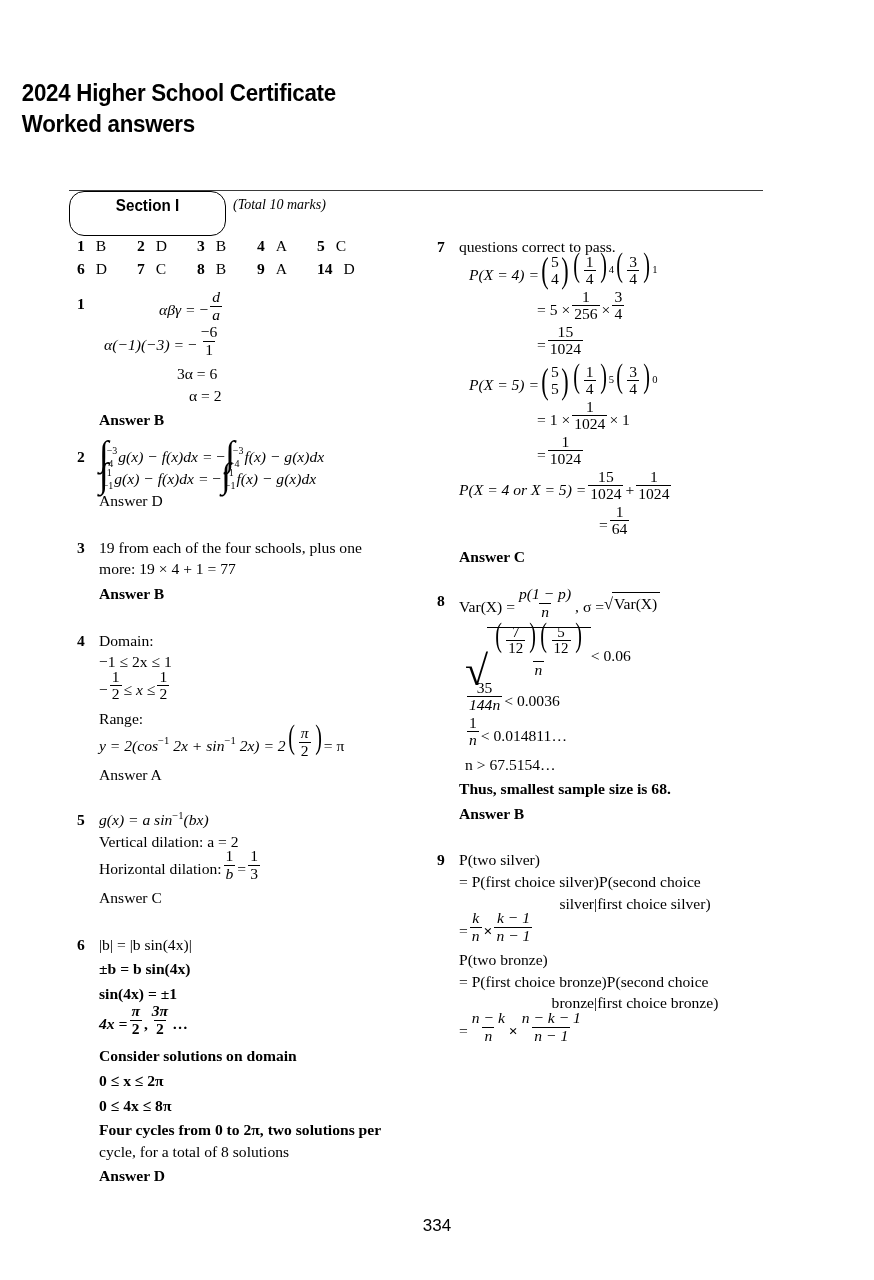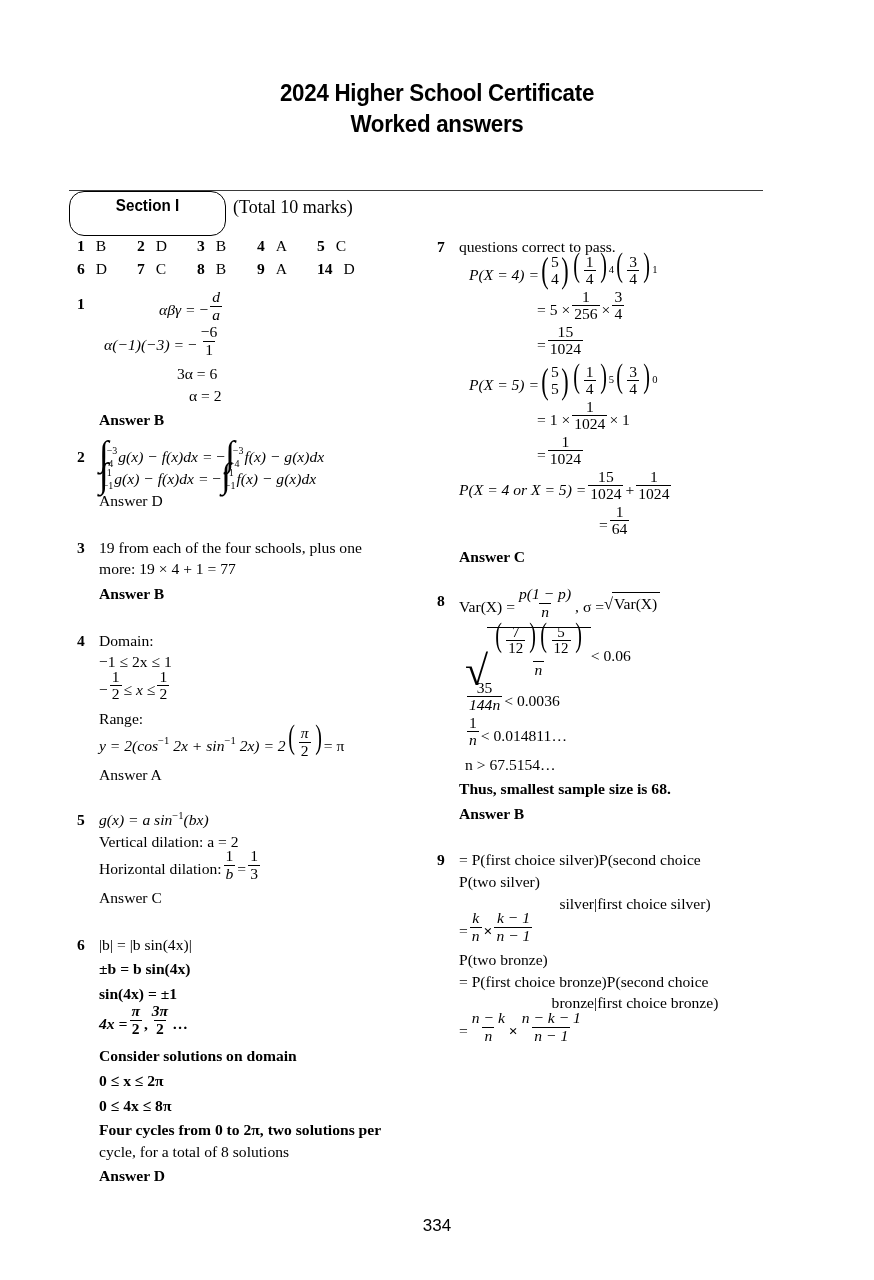"2024 Higher School Certificate" .title-block { text-align: center -> left }
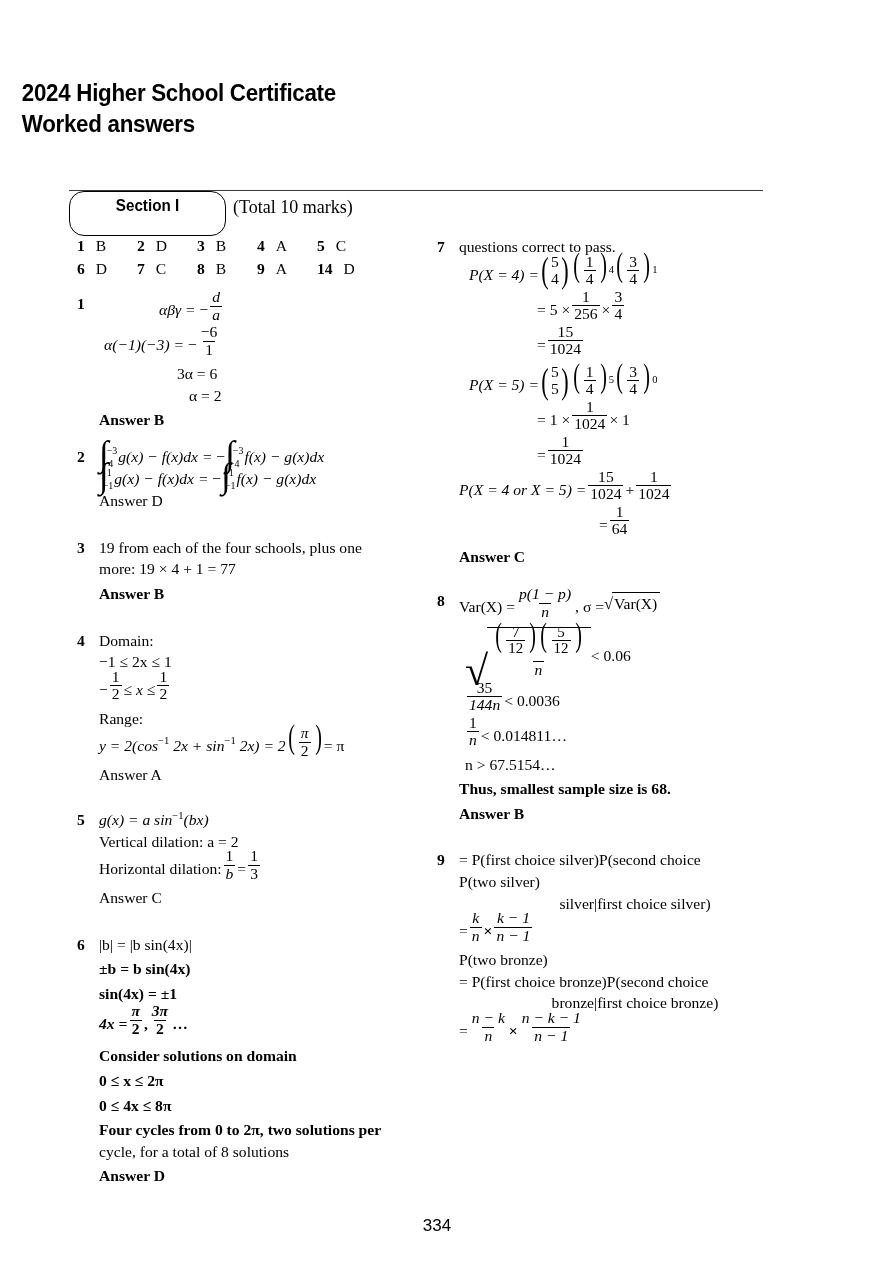"(Total 10 marks)" .section-total { font-size: 18px -> 14px; font-style: none -> italic }
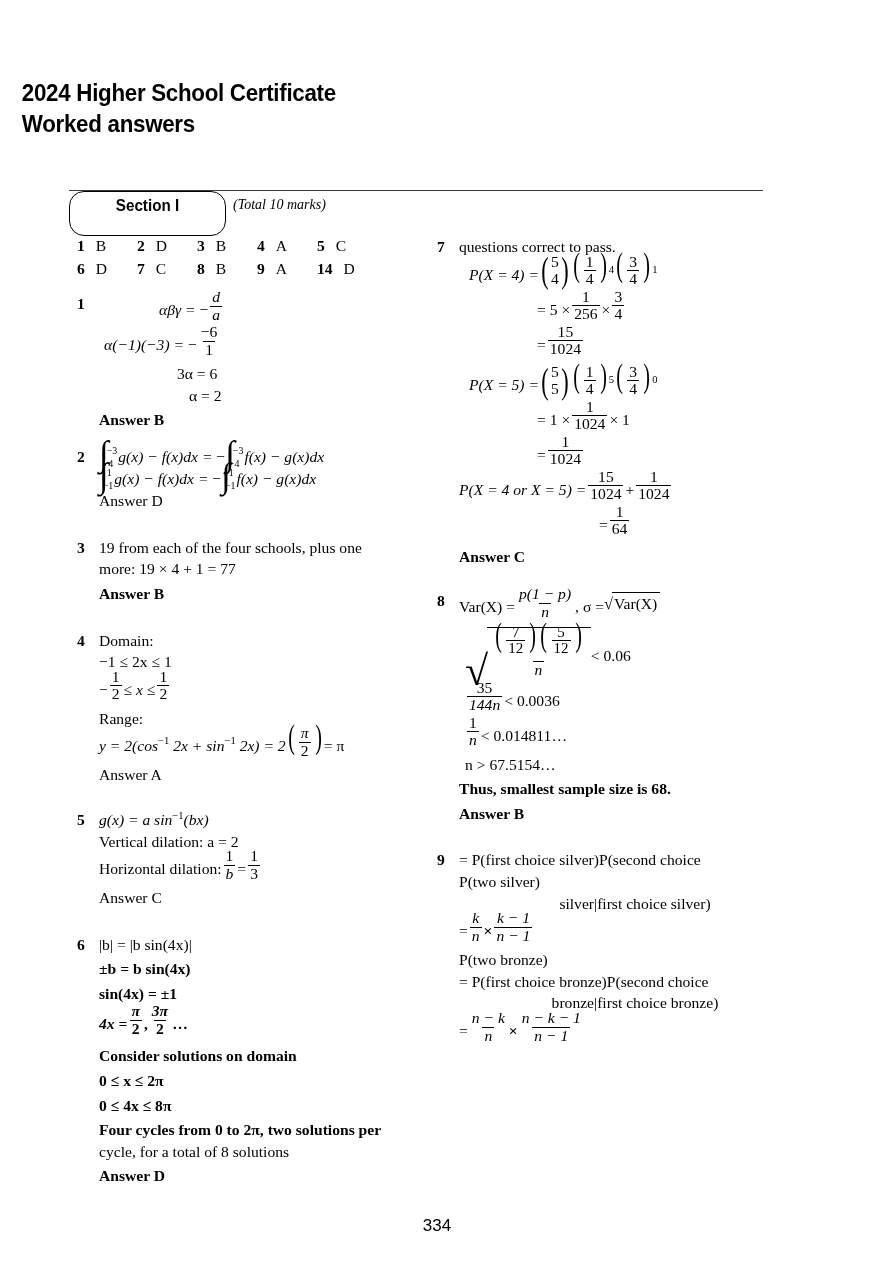"= P(first choice silver)P(second choice" div.line { order: before "P(two silver)" -> after "P(two silver)" }
